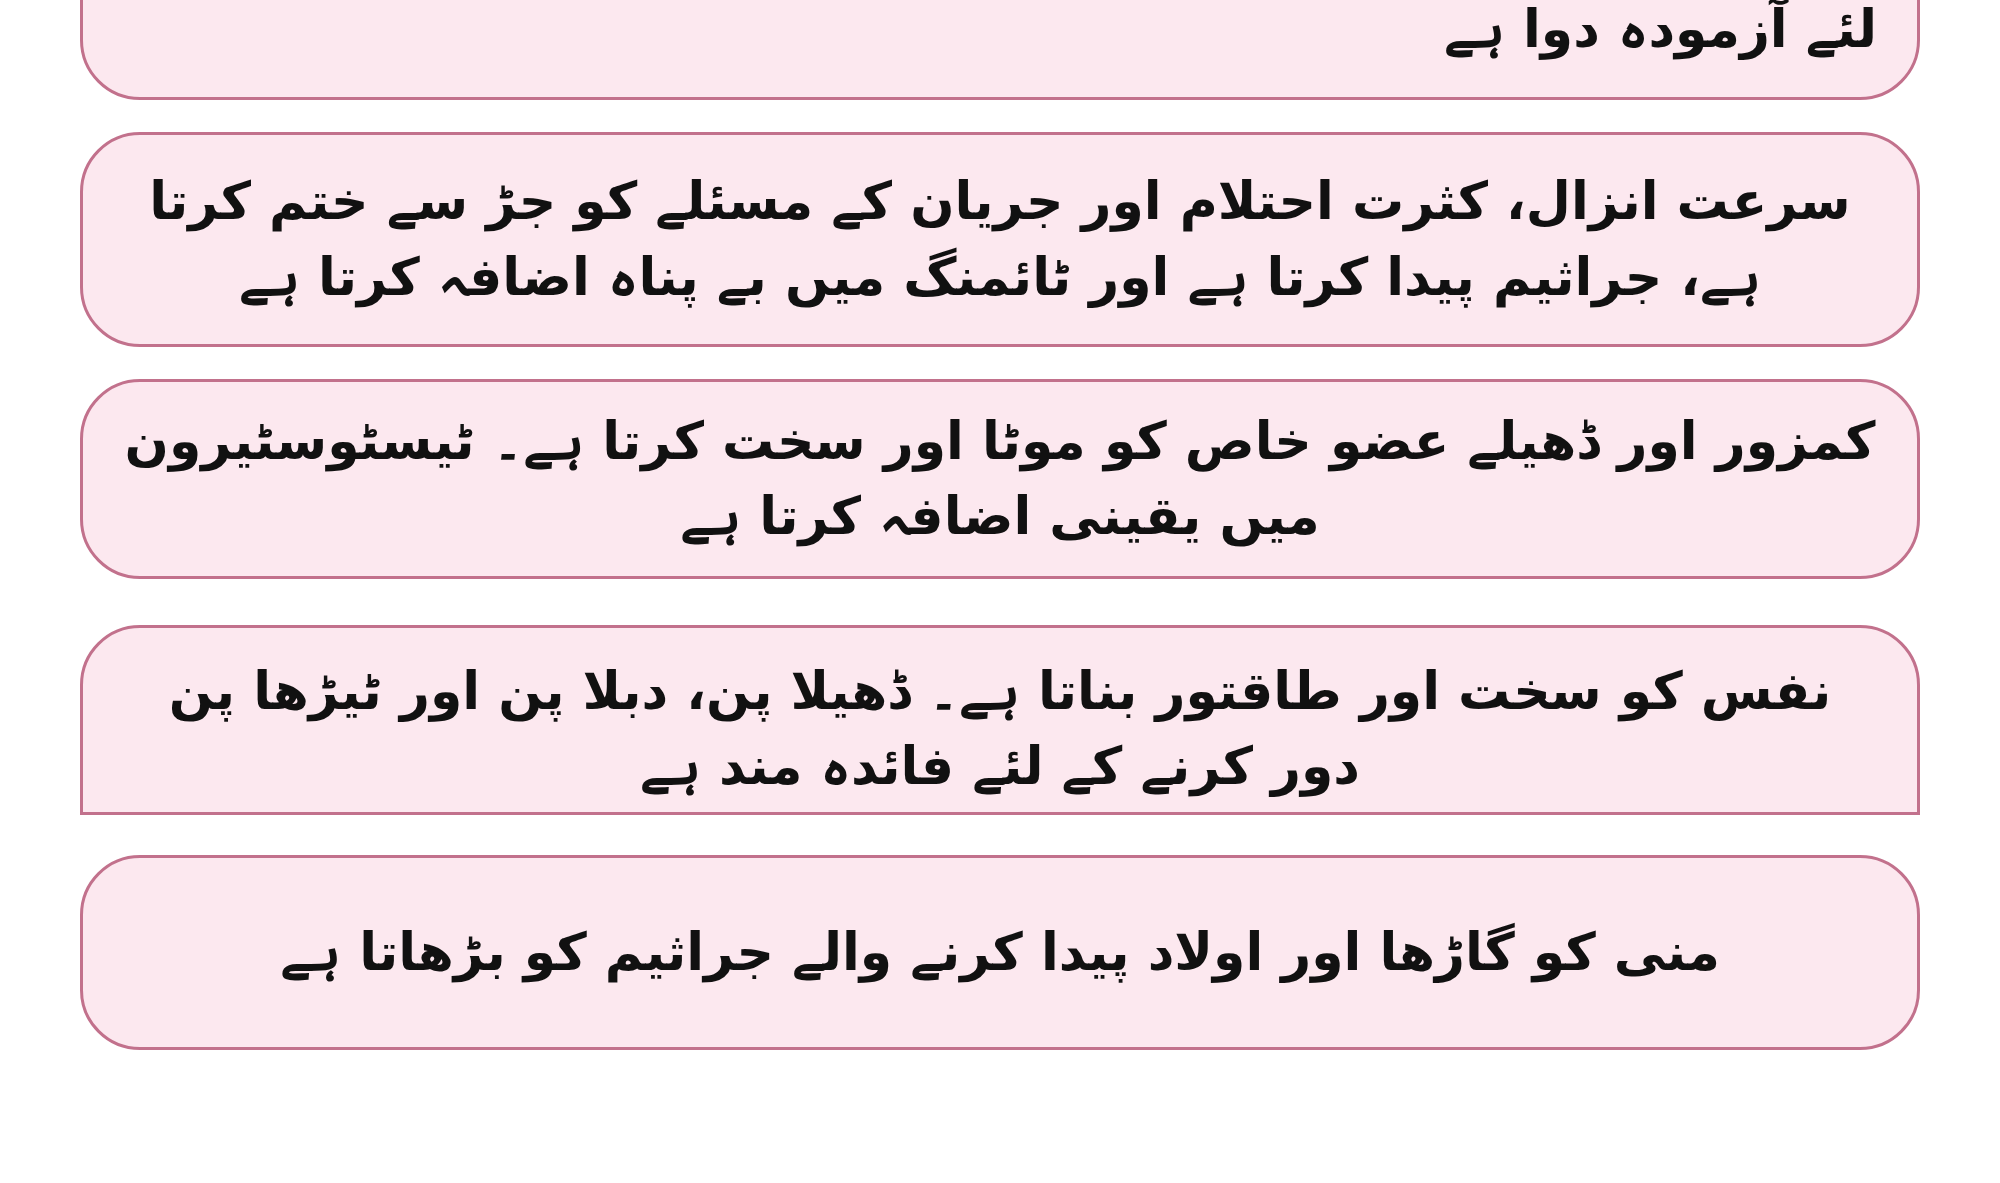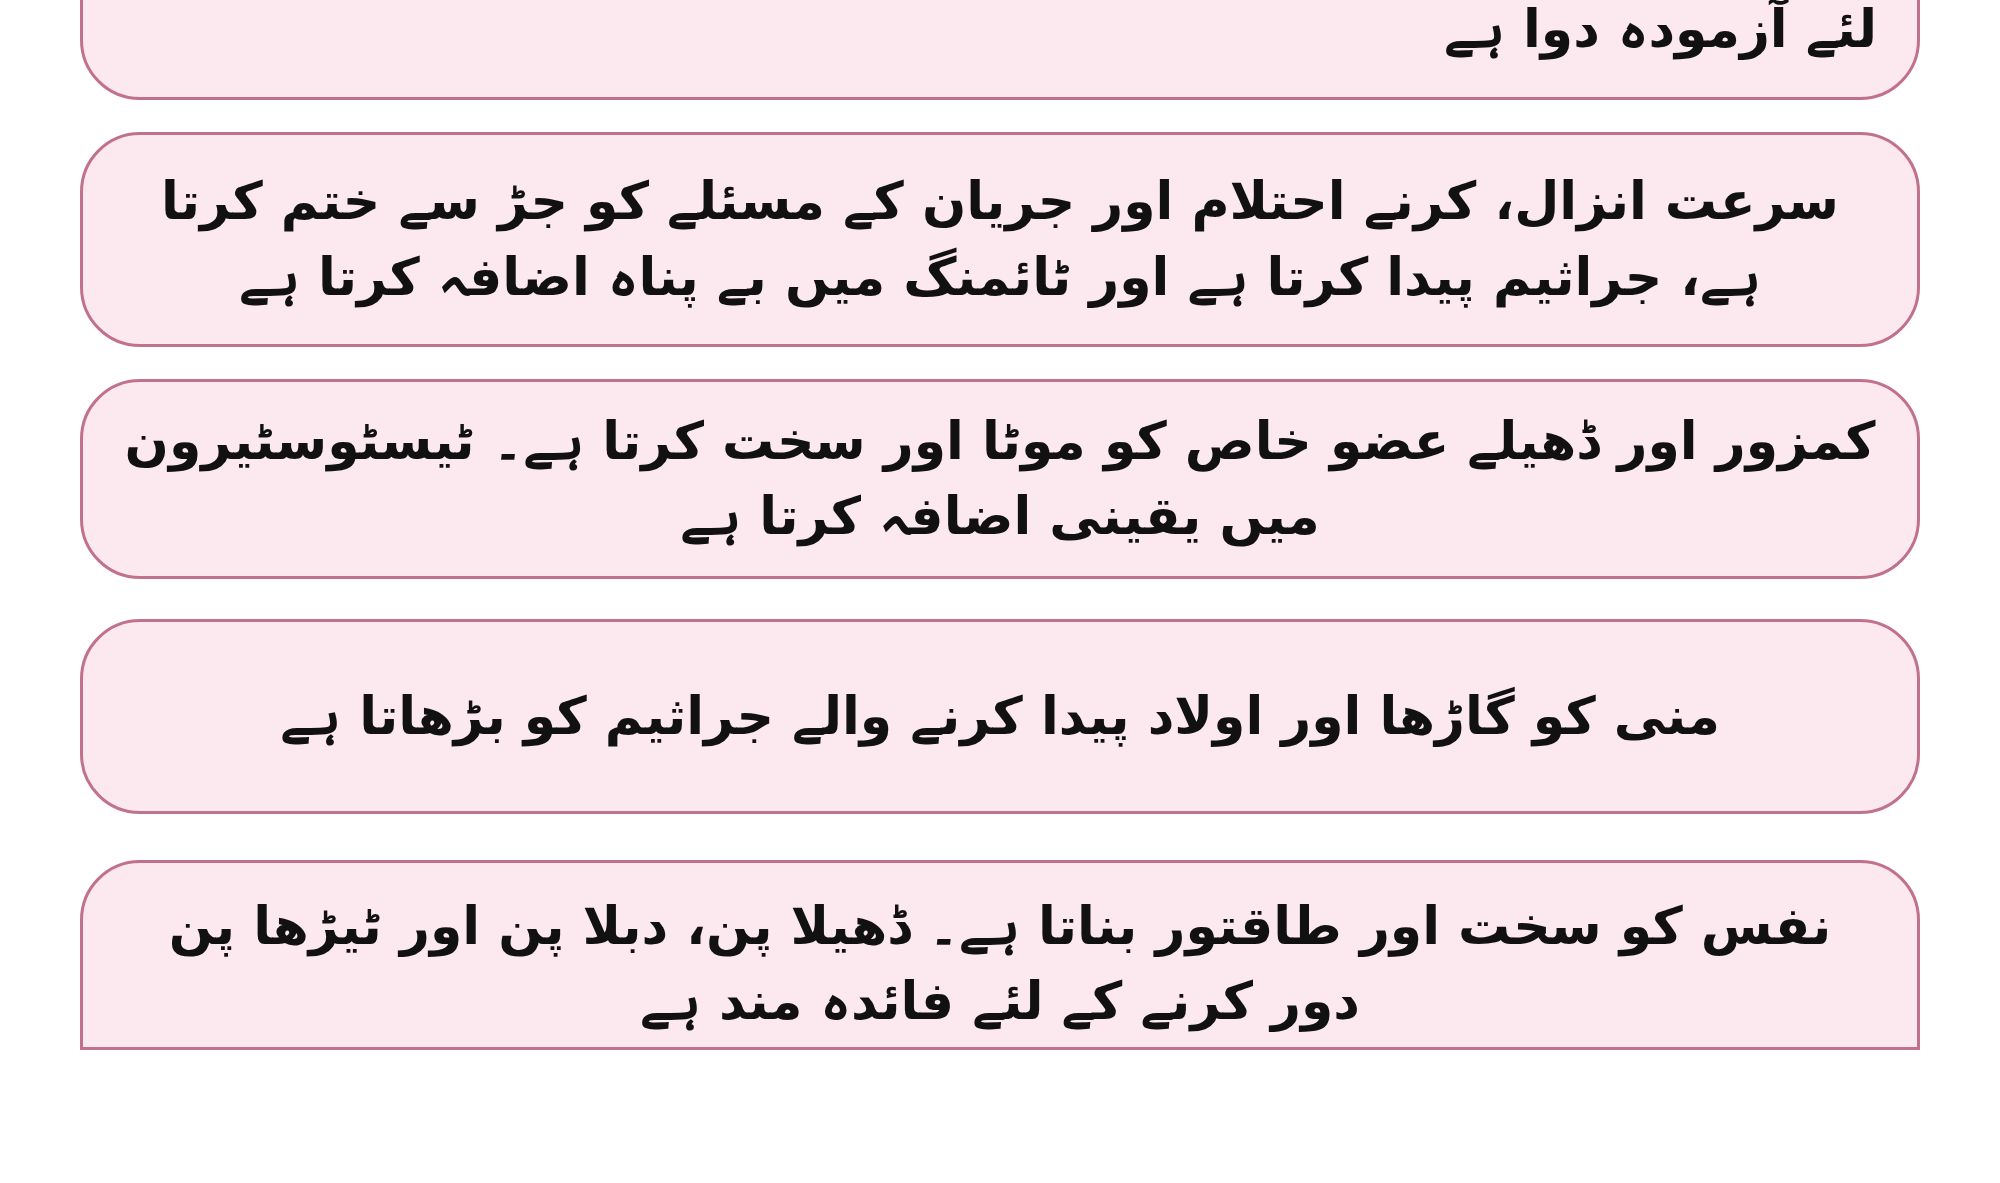"سرعت انزال، کرنے احتلام اور" span.card-text { text: کرنے -> کثرت }
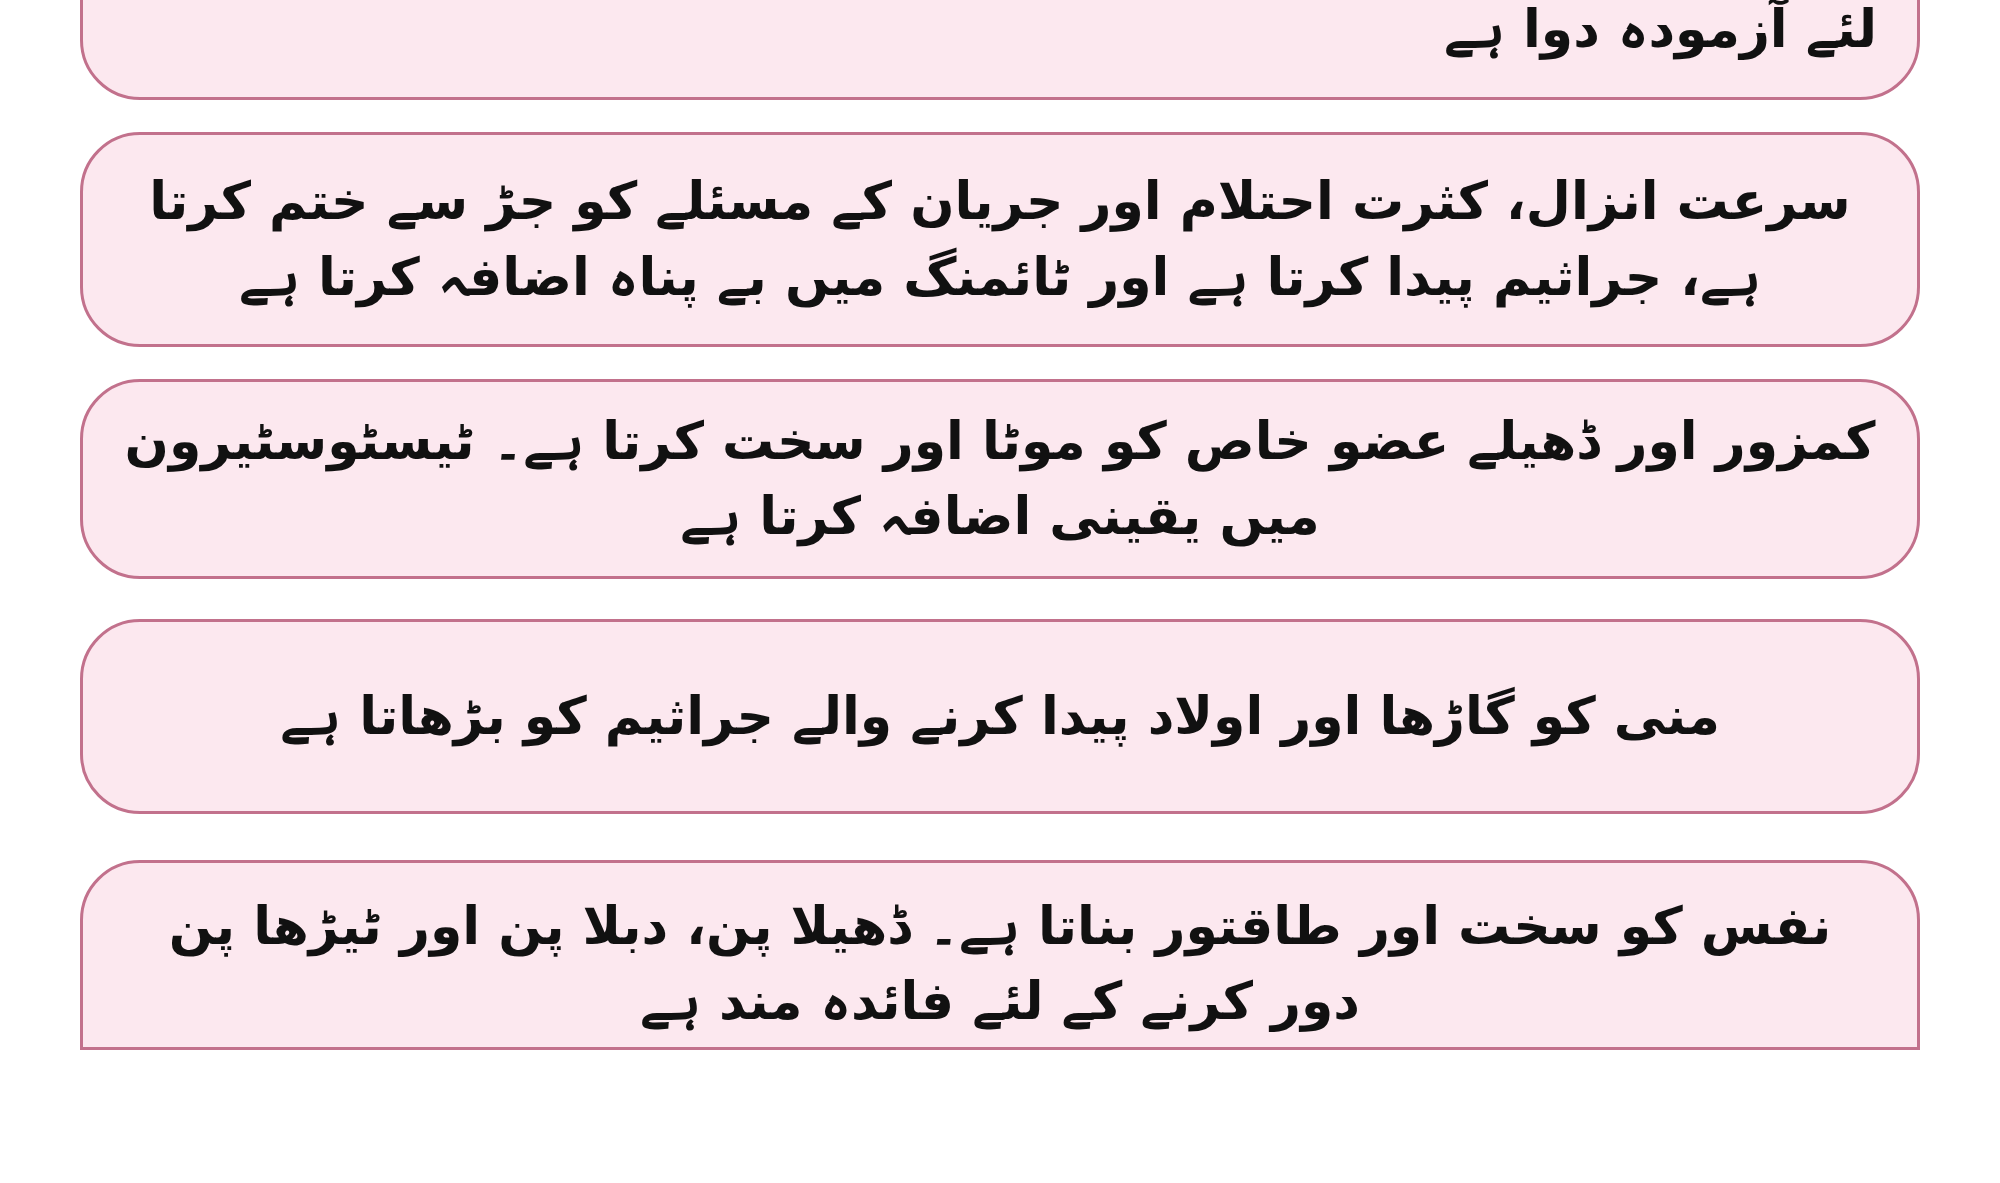"منی کو گاڑھا اور اولاد" div.card { order: before "نفس کو سخت اور طاقتور" -> after "نفس کو سخت اور طاقتور" }
